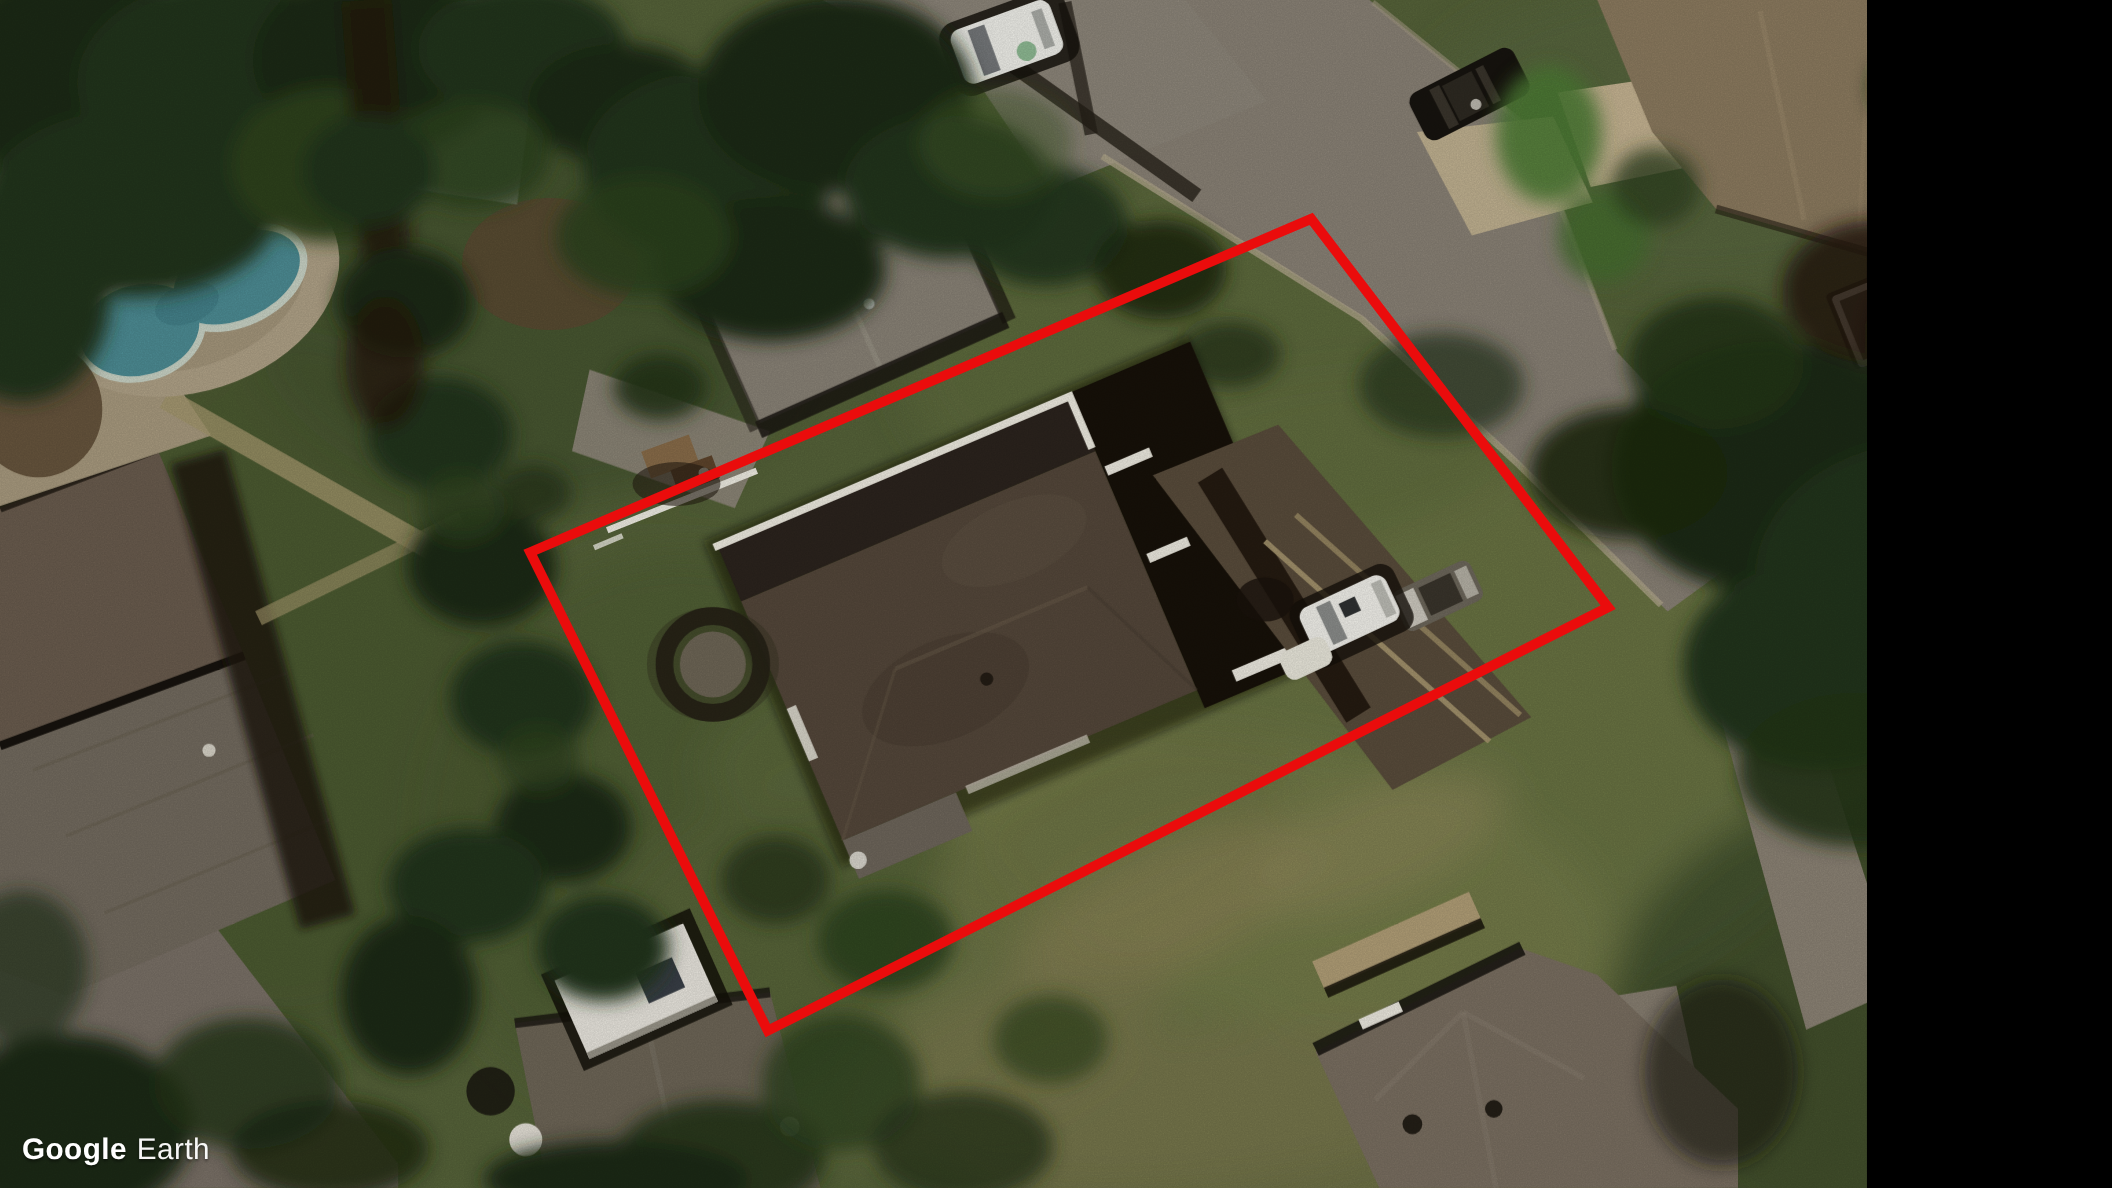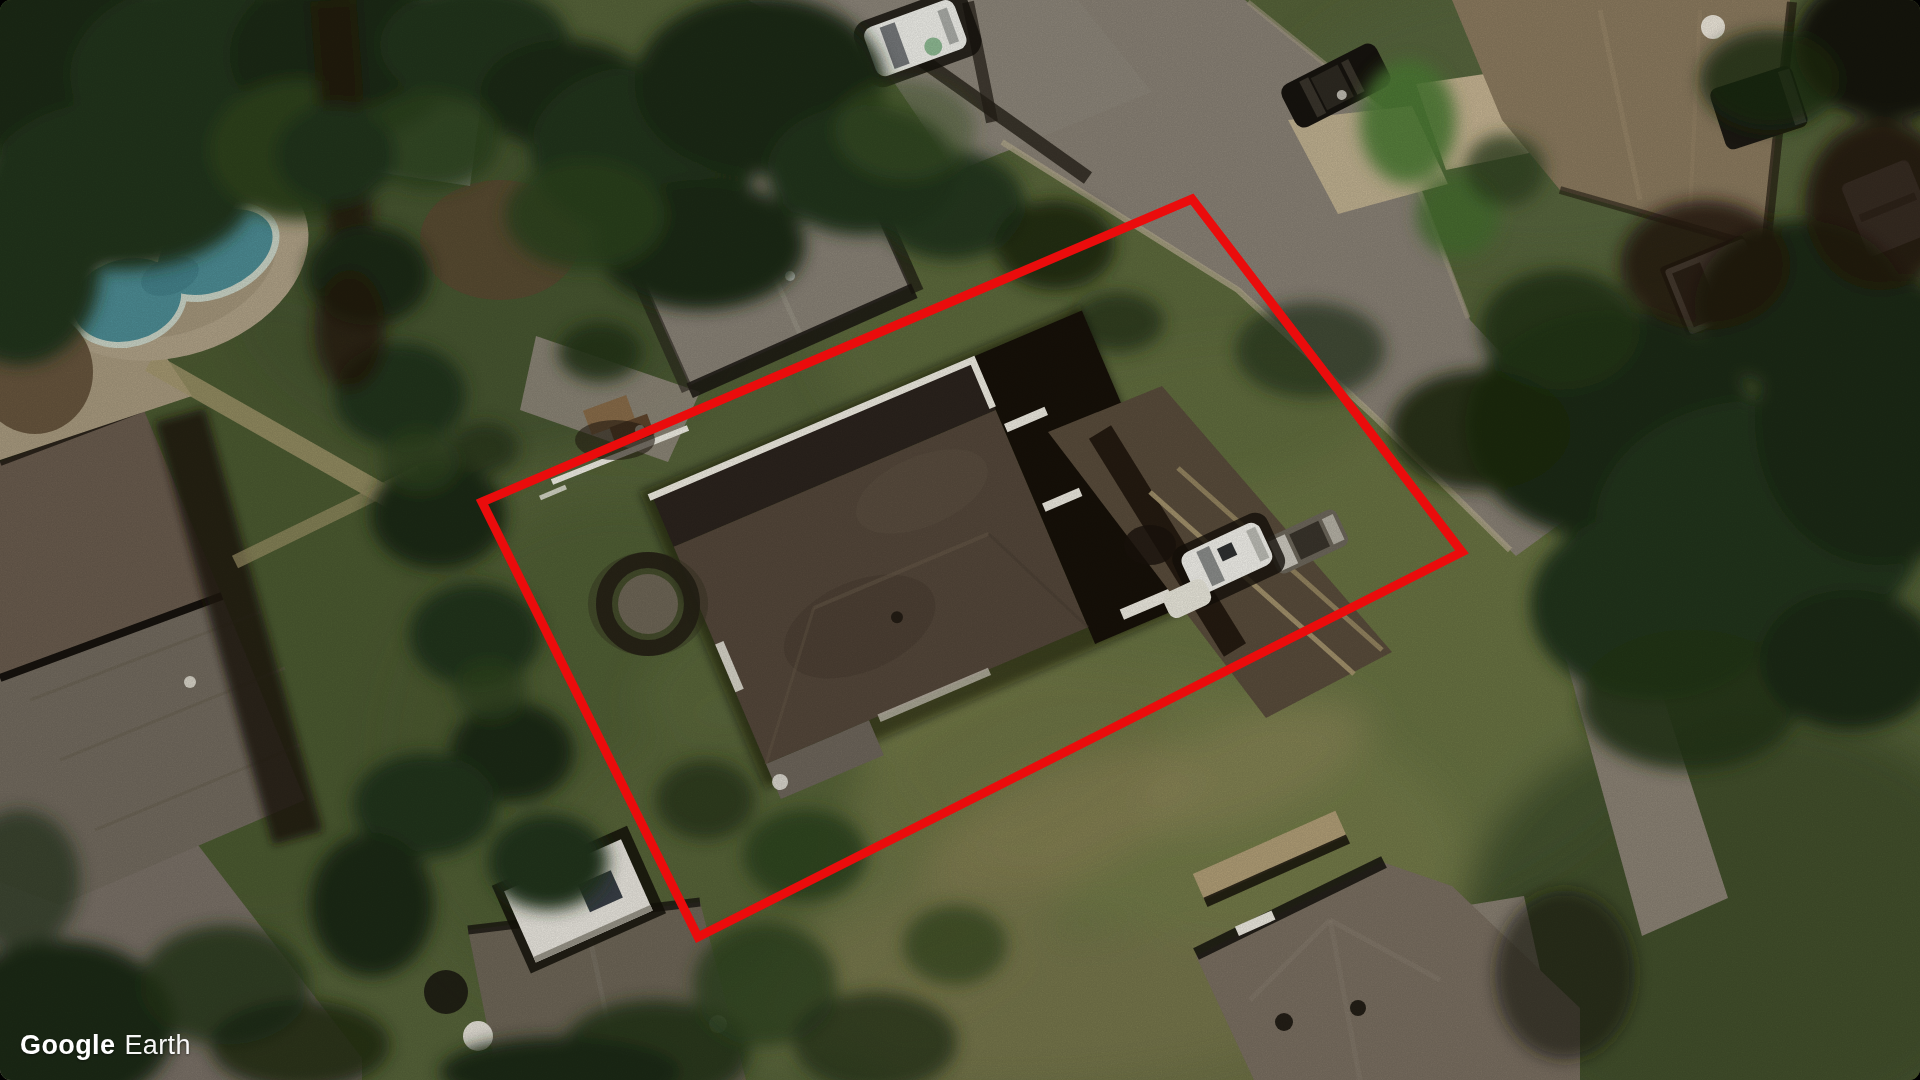"Google Earth" .stage { border-radius: 11px -> none; width: 1920px -> 1697px }
